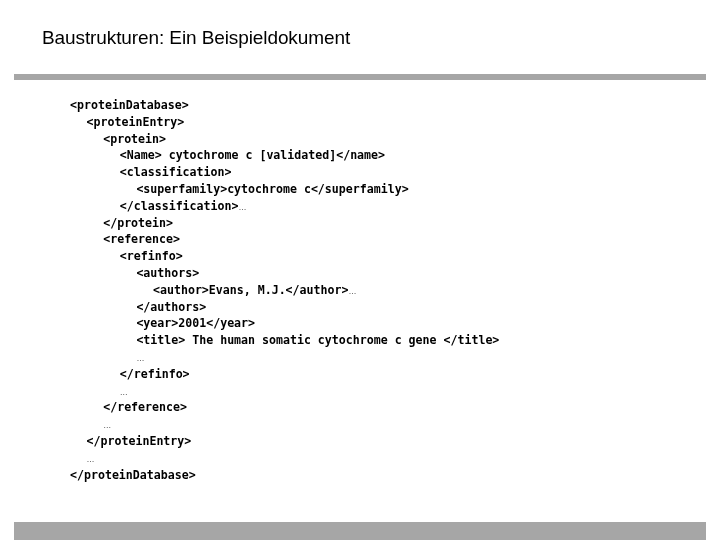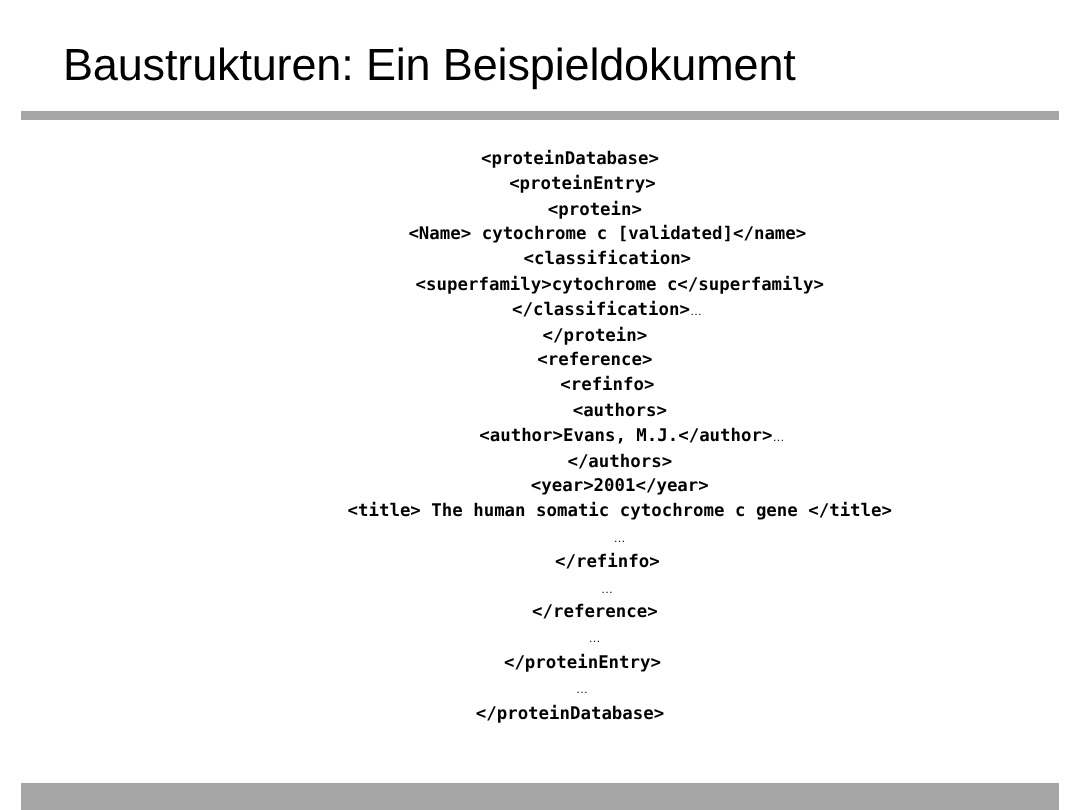"Baustrukturen: Ein Beispieldokument" #slide-title { font-size: 30px -> 19px }
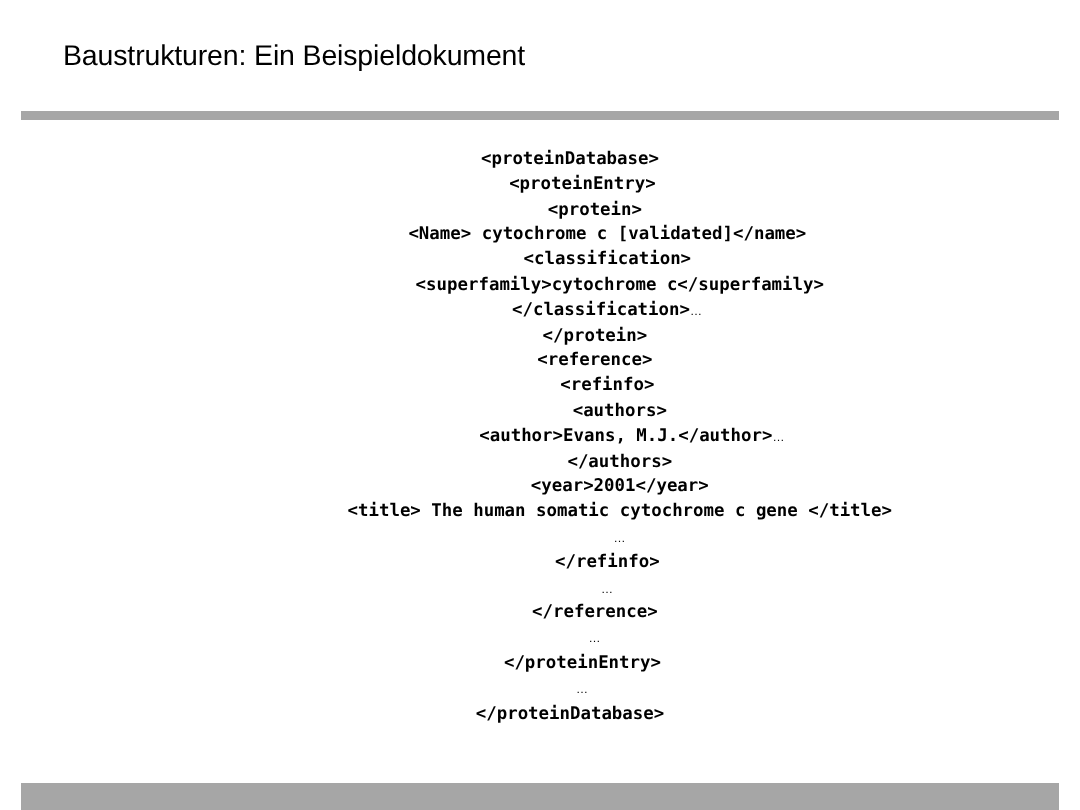"<proteinDatabase>" .code-line { text-align: center -> none }
